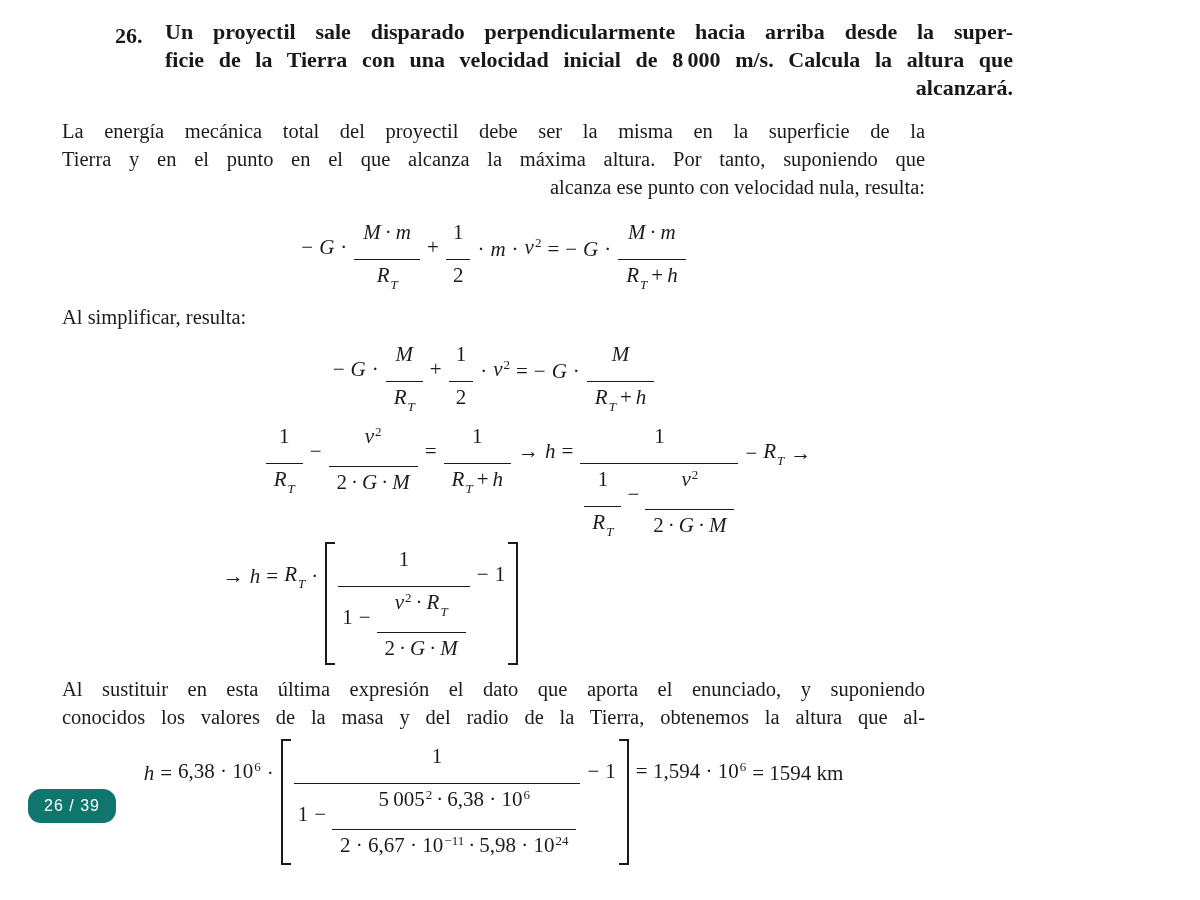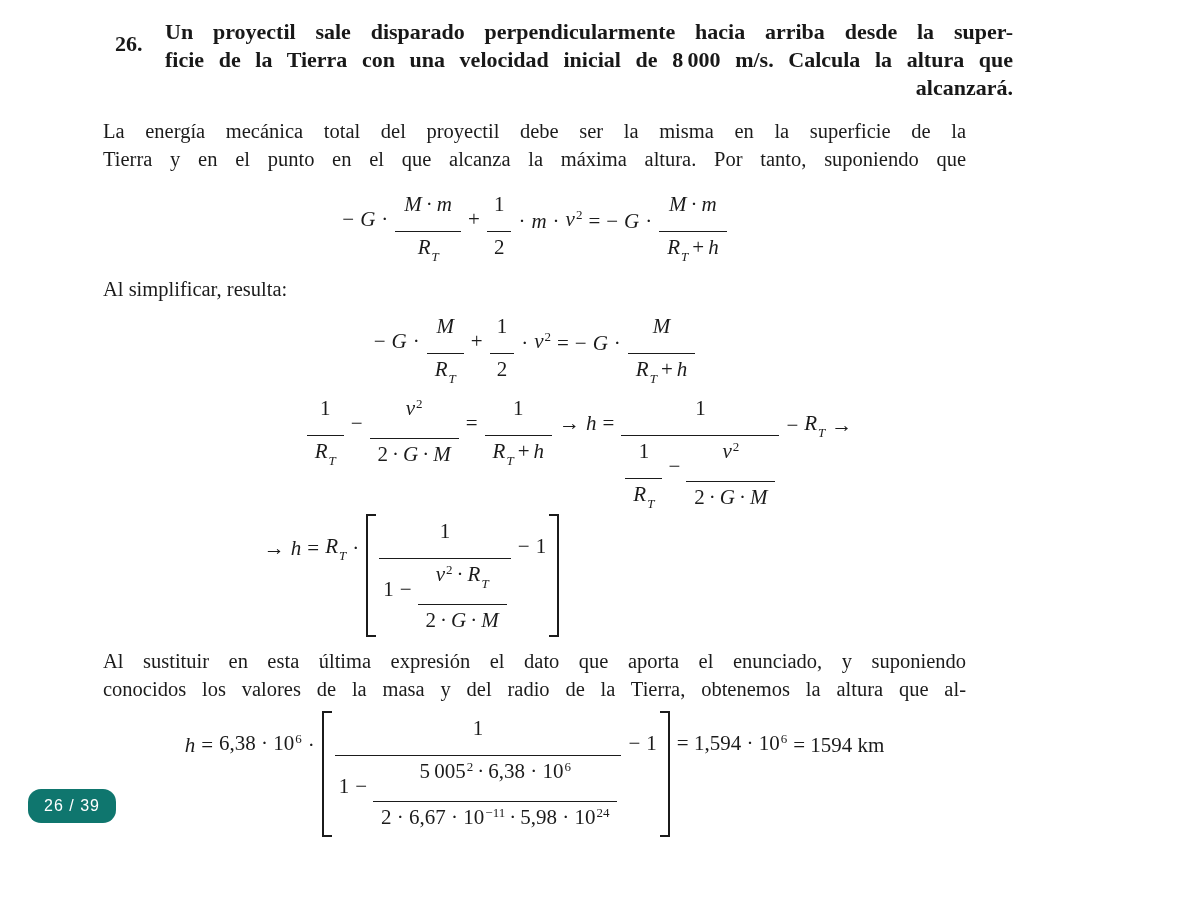"26." .pnum { top: 12px -> 4px }
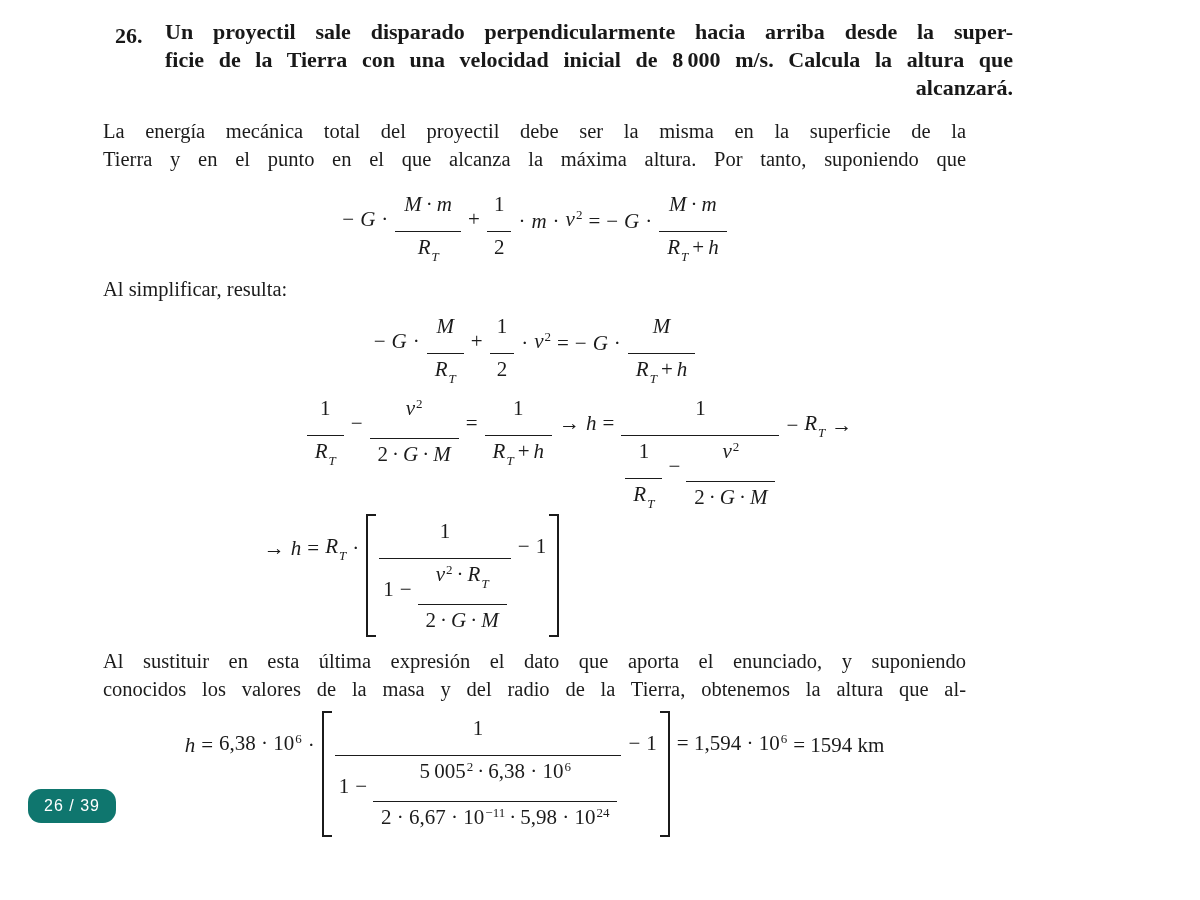"La energía mecánica total del" .sol { margin-left: 103px -> 62px }
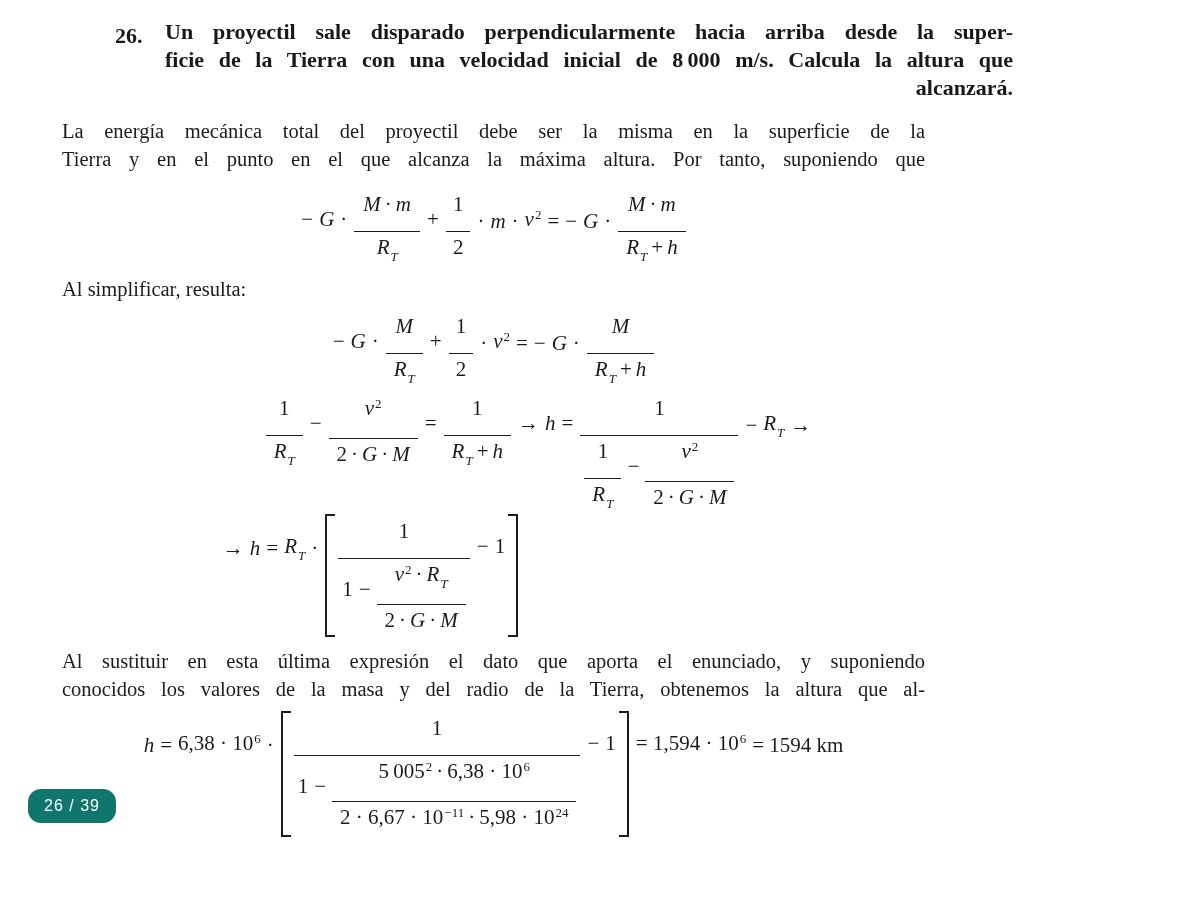"alcanza ese punto con velocidad" span.jlast { html: none -> <span>alcanza ese punto con velocidad nula, resulta:</span> }
